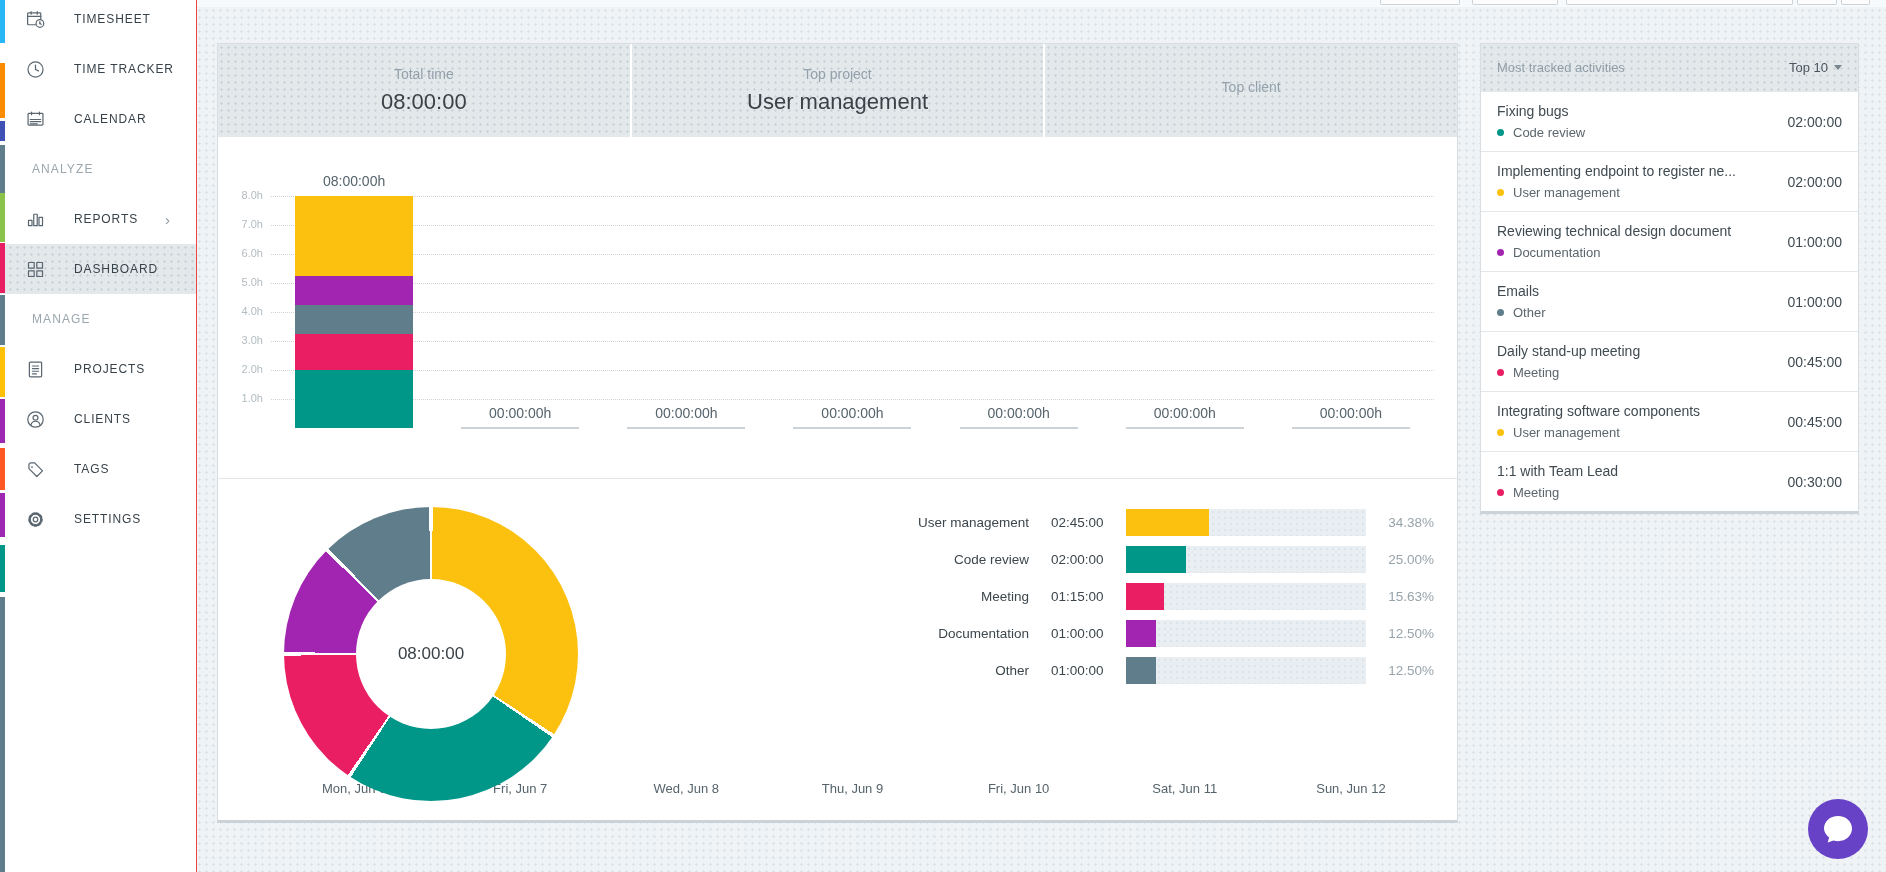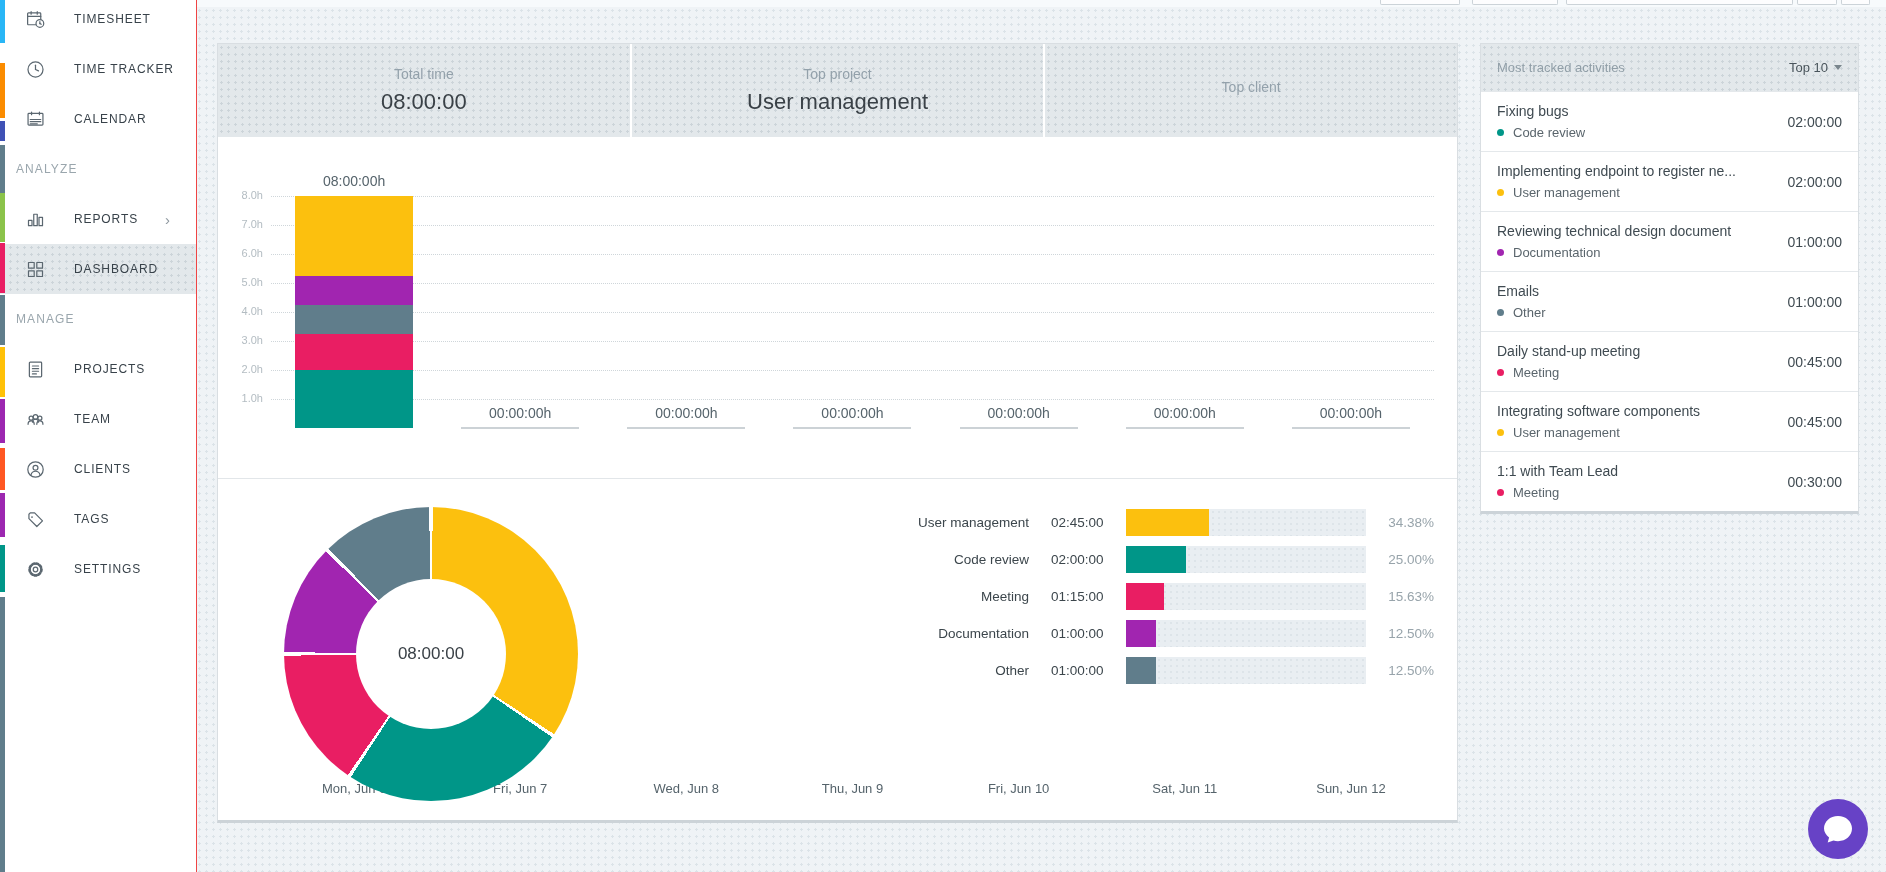"ANALYZE" .section-label { padding-left: 16px -> 32px }
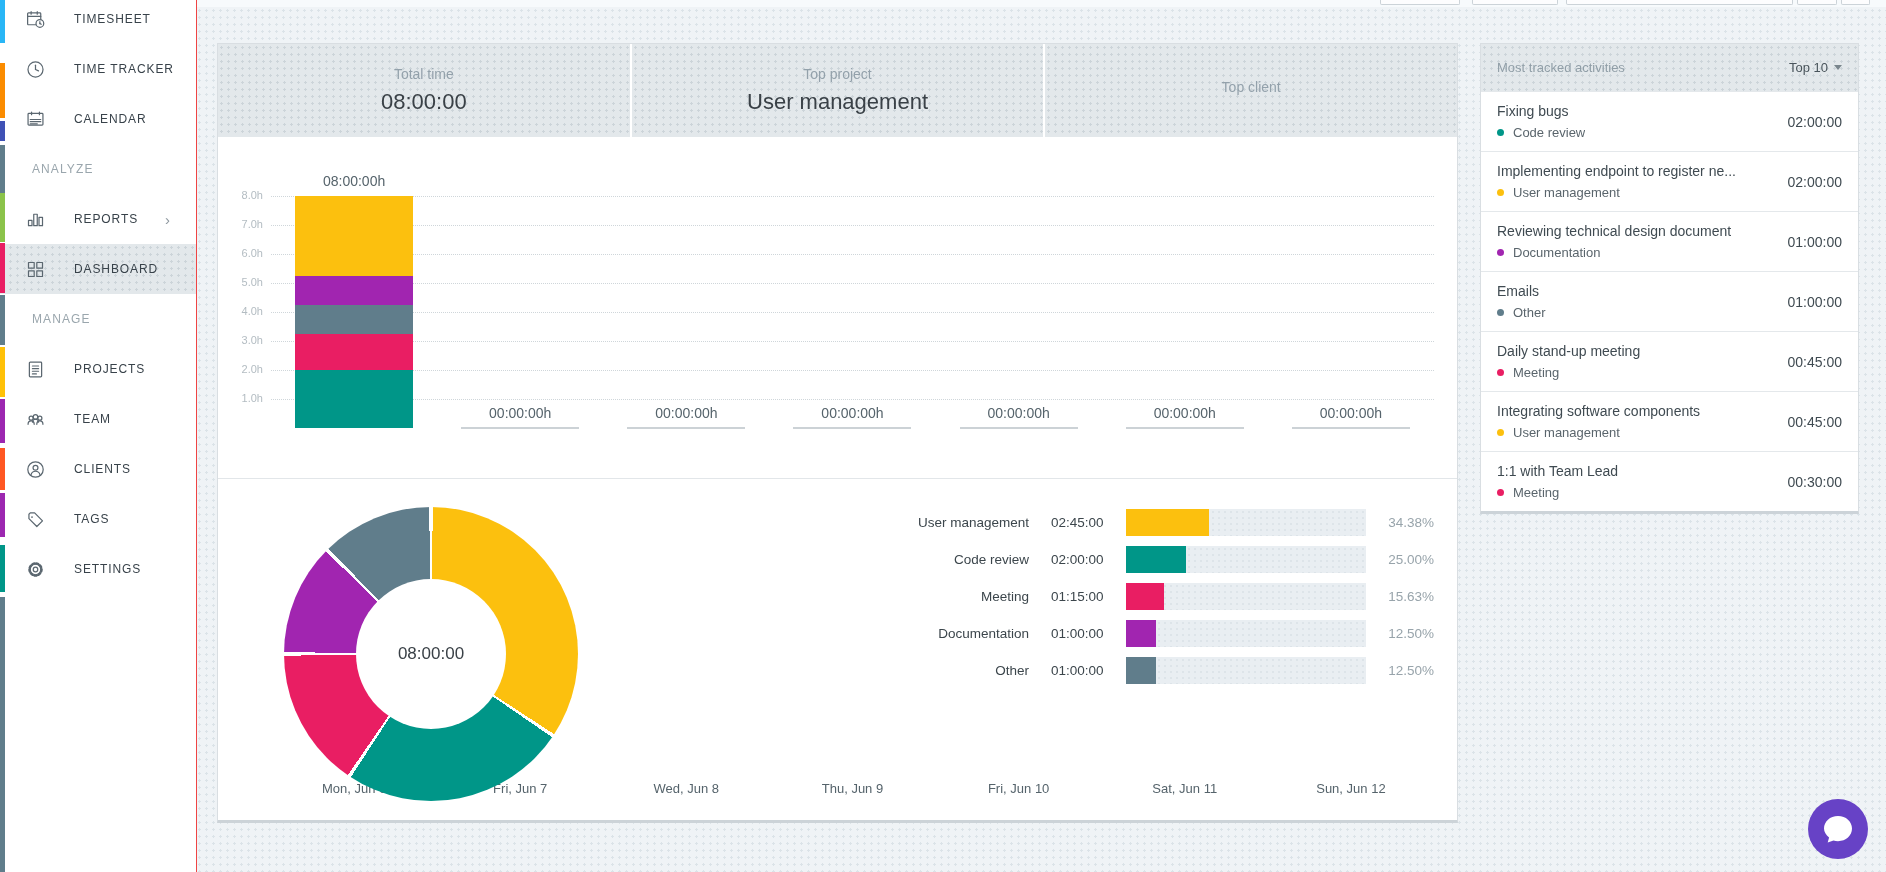"TEAM" div.side-item { html: <div> <span> <svg> <circle></circle> <circle></circle> <circle></circle> <path></path> <path></path> <path></path> </svg> </span> <span>TEAM</span> </div> -> none }
